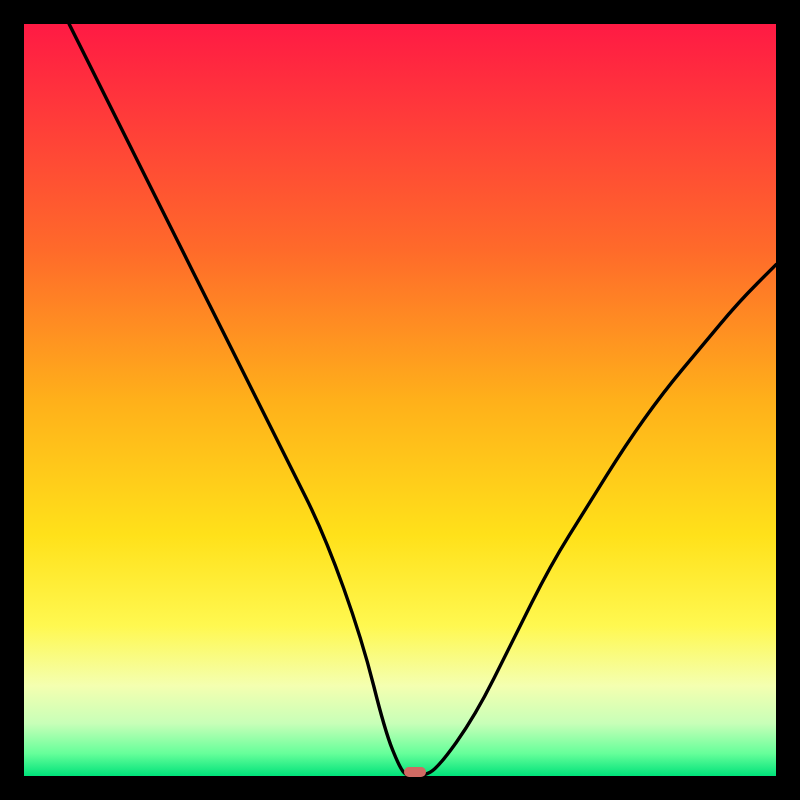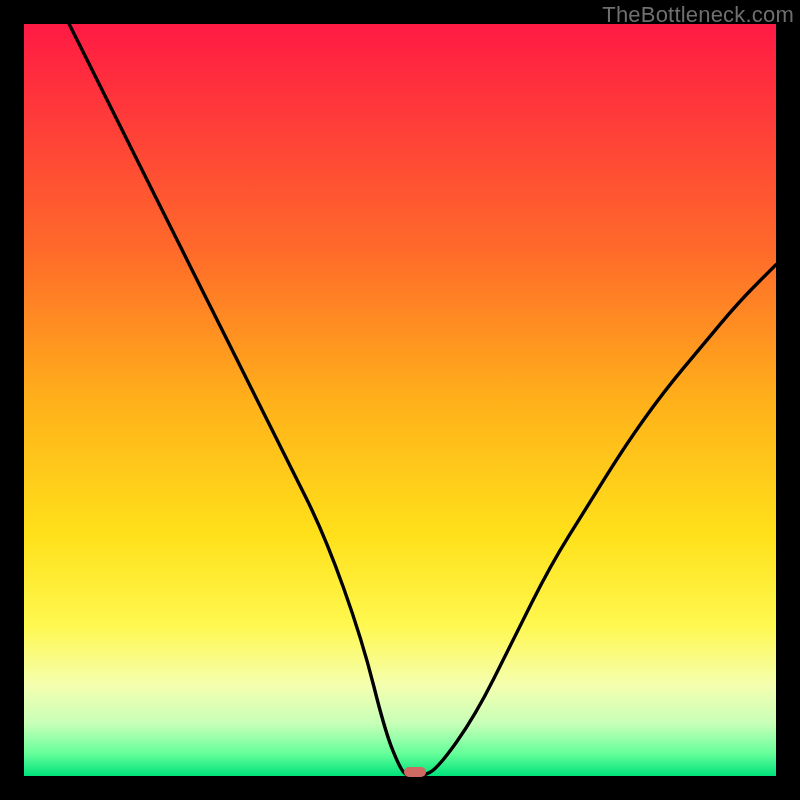"TheBottleneck.com" div.watermark { html: <div>TheBottleneck.com</div> -> none }
